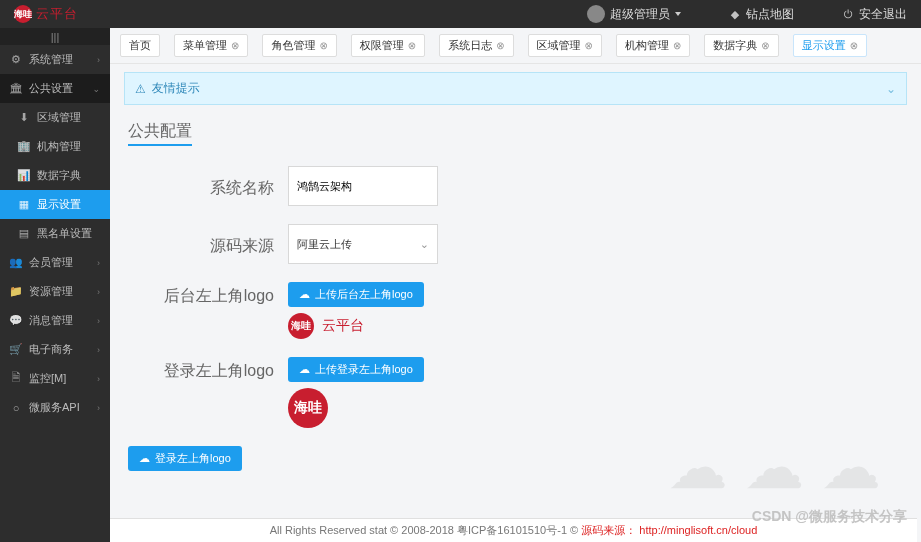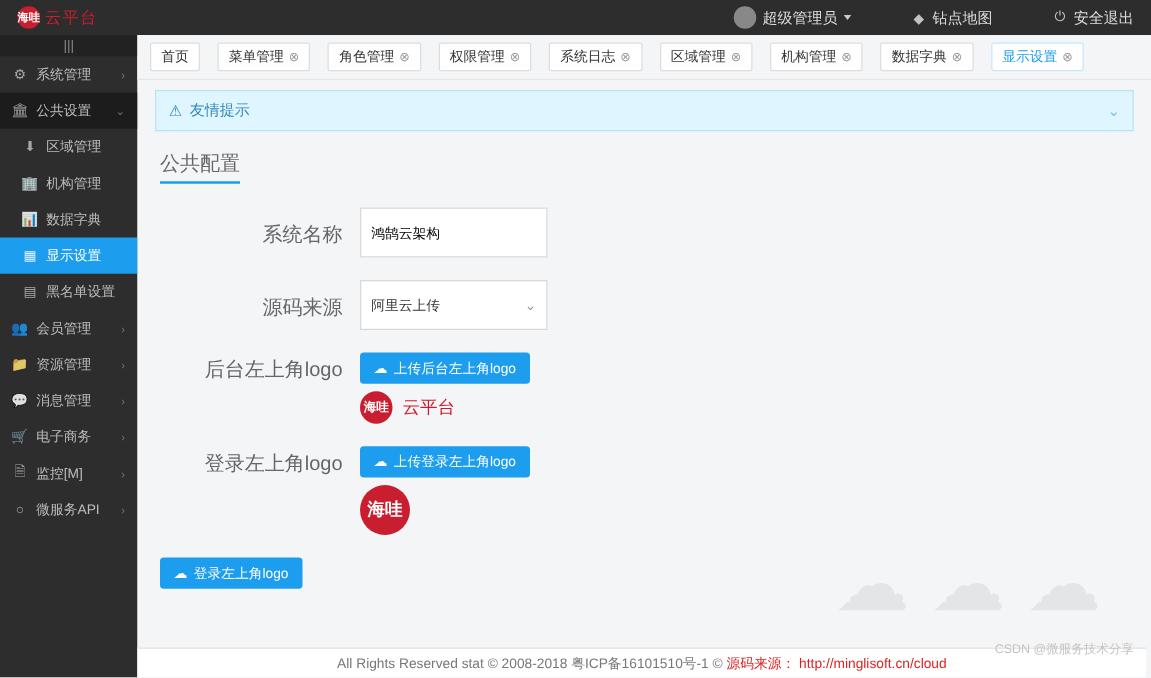"CSDN @微服务技术分享" .watermark { font-size: 10px -> 14px; font-weight: none -> bold }
